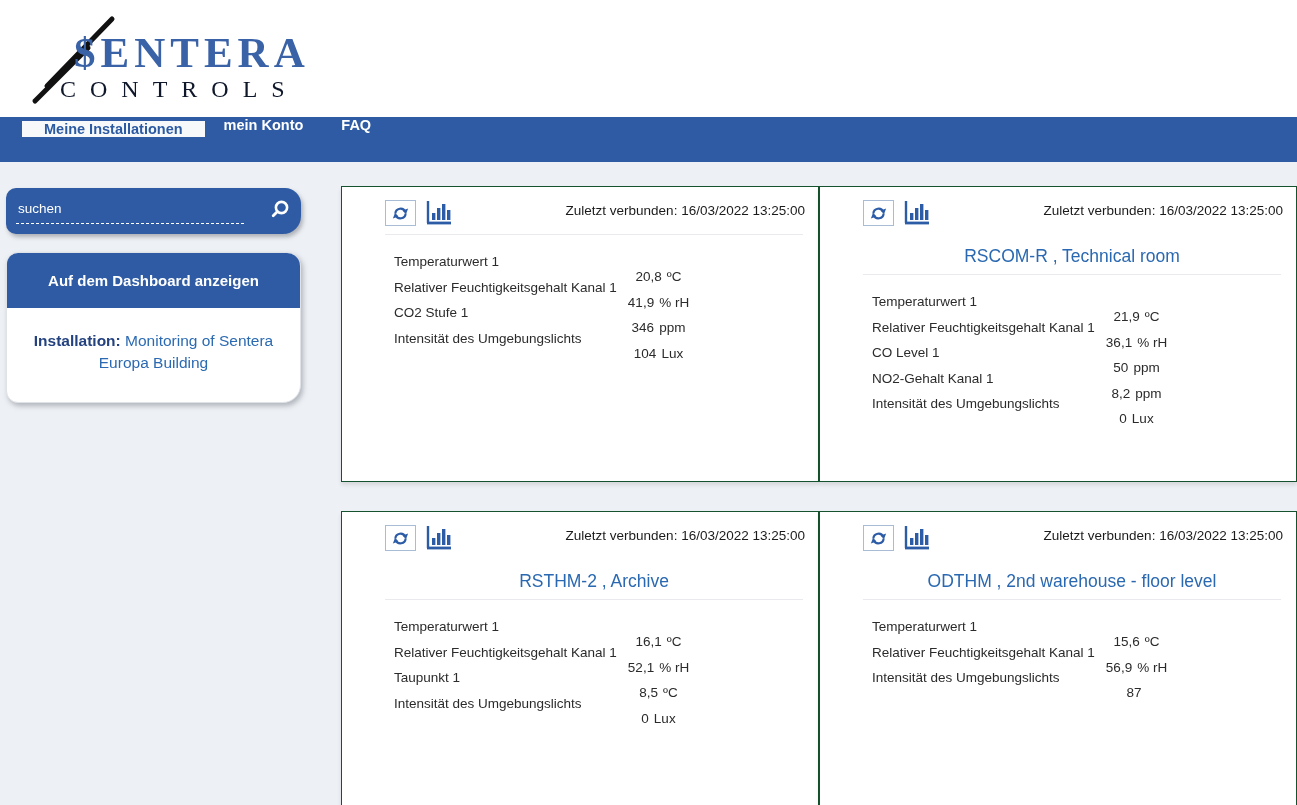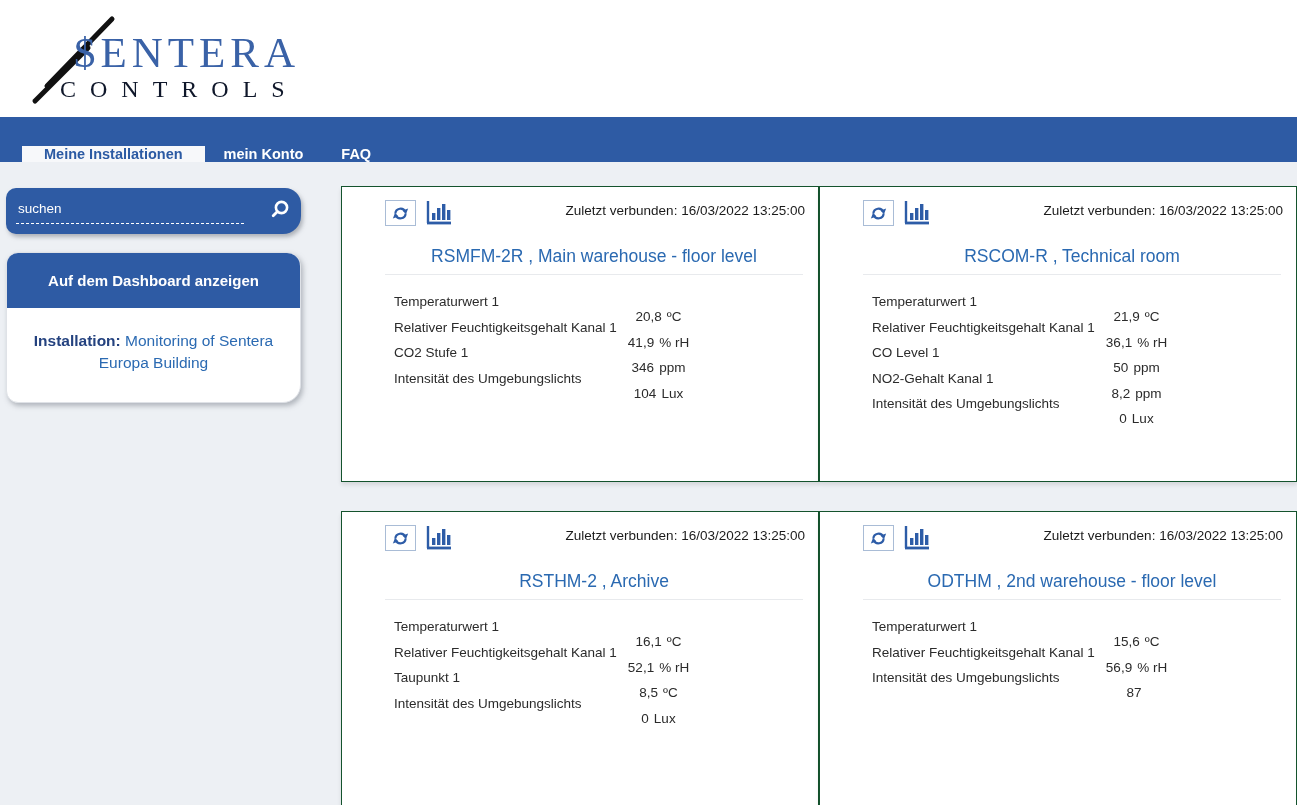"$ENTERA" .brand { font-weight: 400 -> 700 }
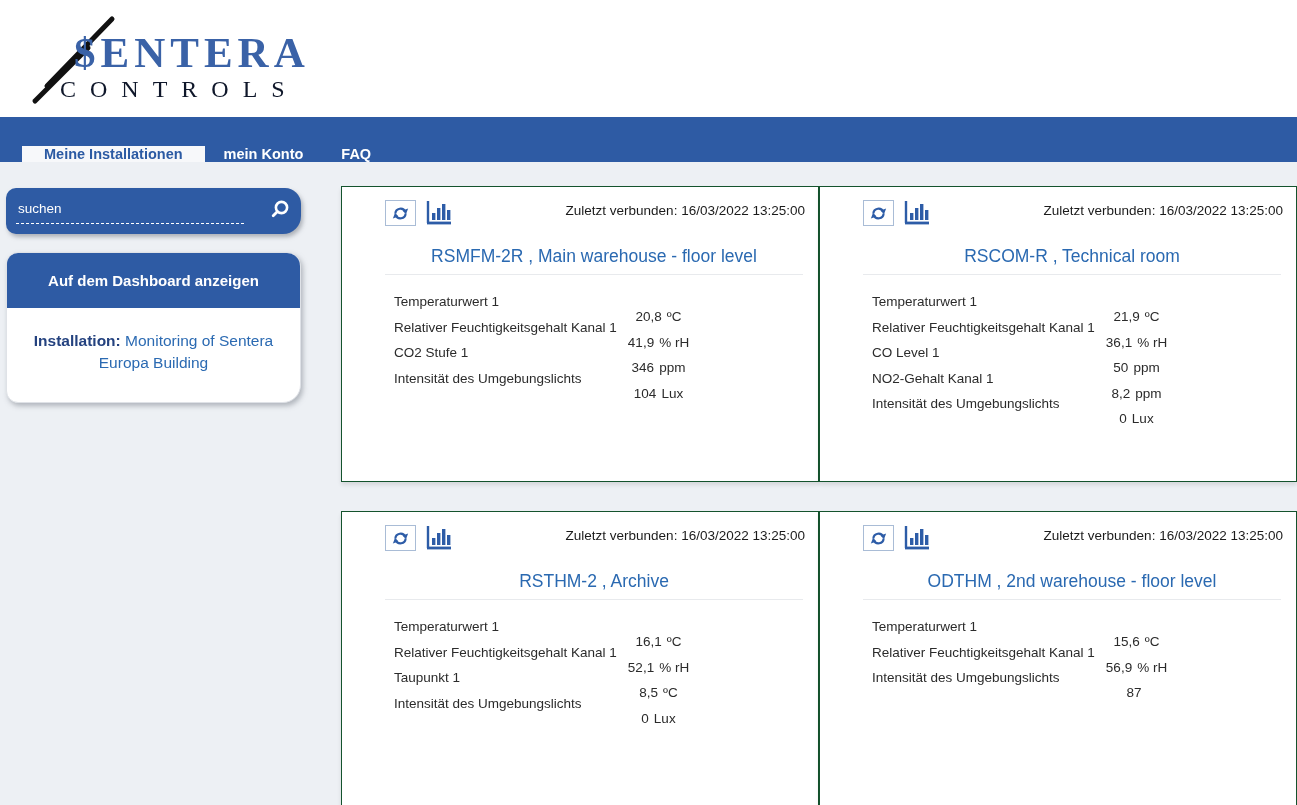"Meine Installationen" .nav { align-items: flex-end -> flex-start }
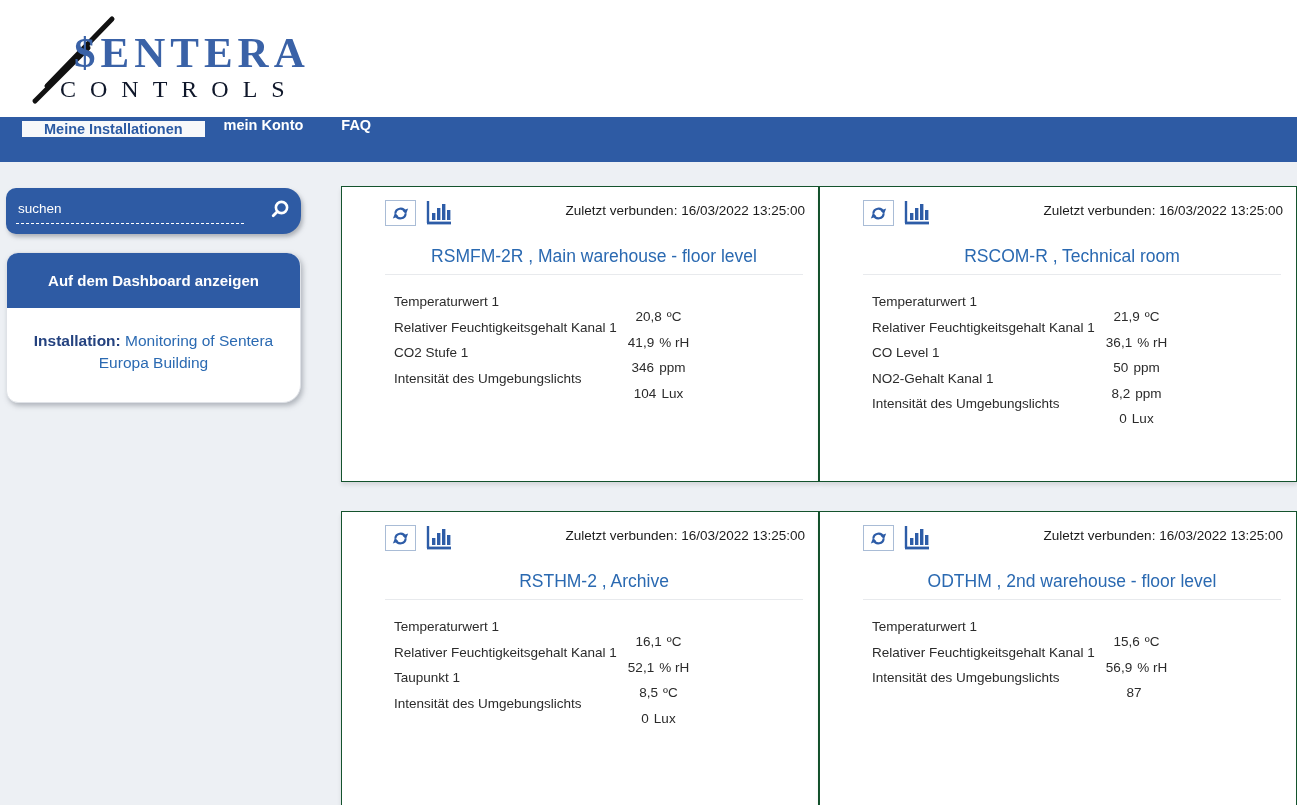"RSMFM-2R , Main warehouse -" div.card-title { html: <div>RSMFM-2R , Main warehouse - floor level</div> -> none }
